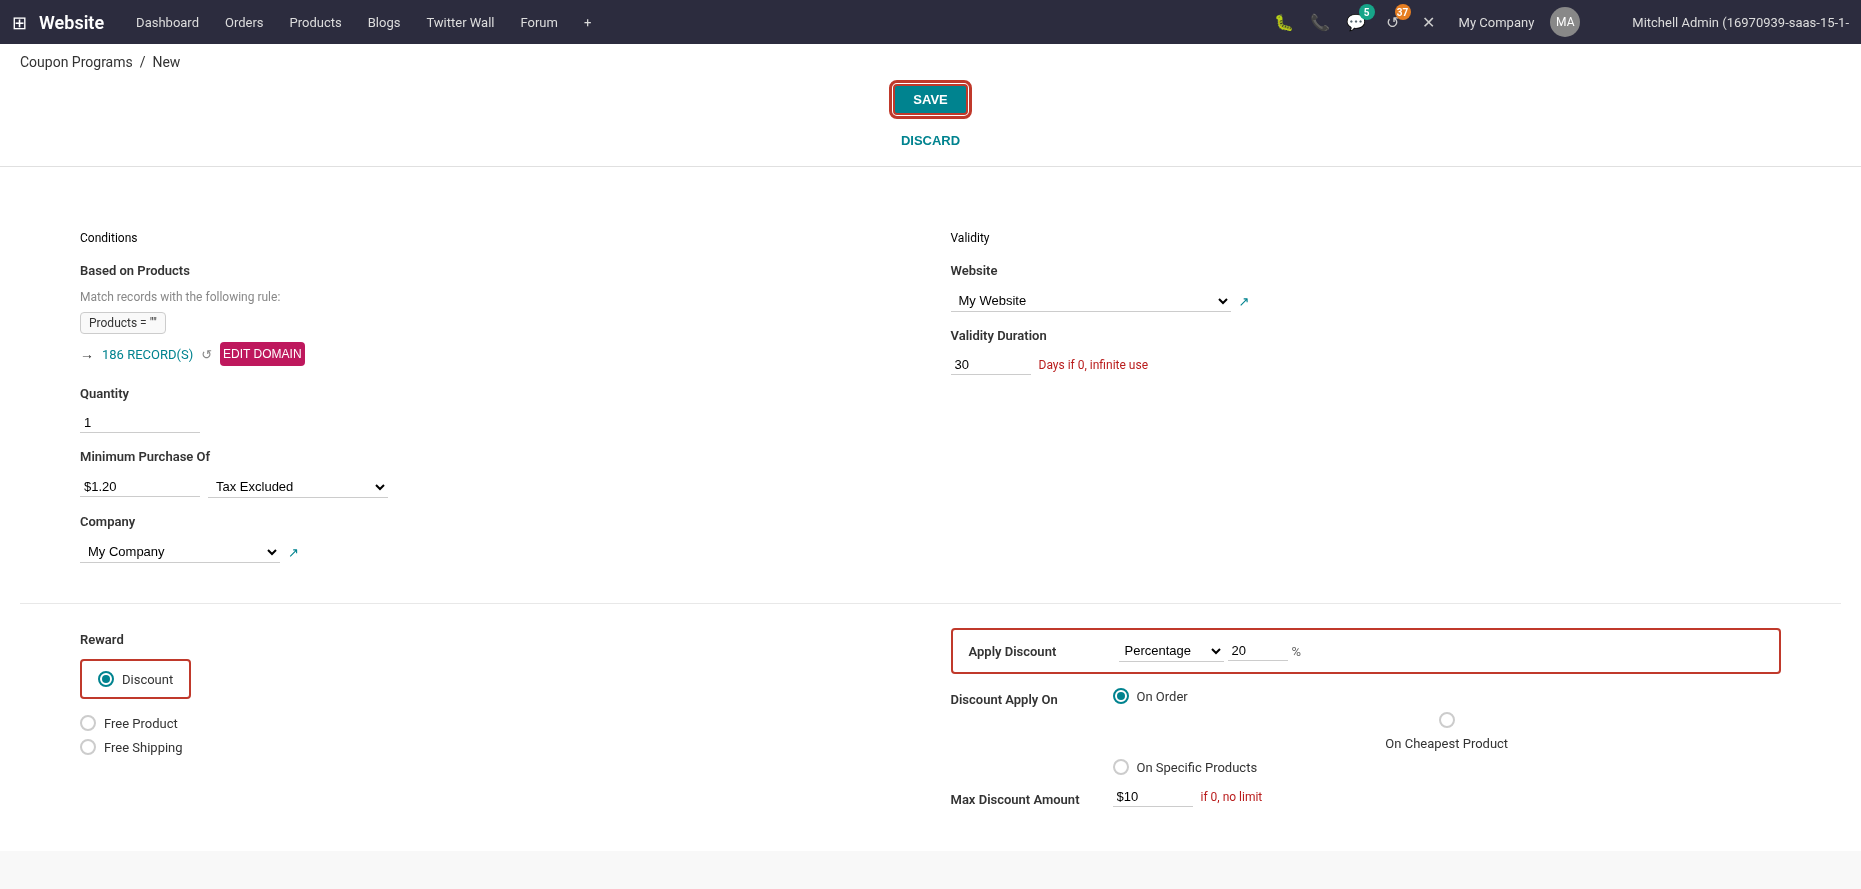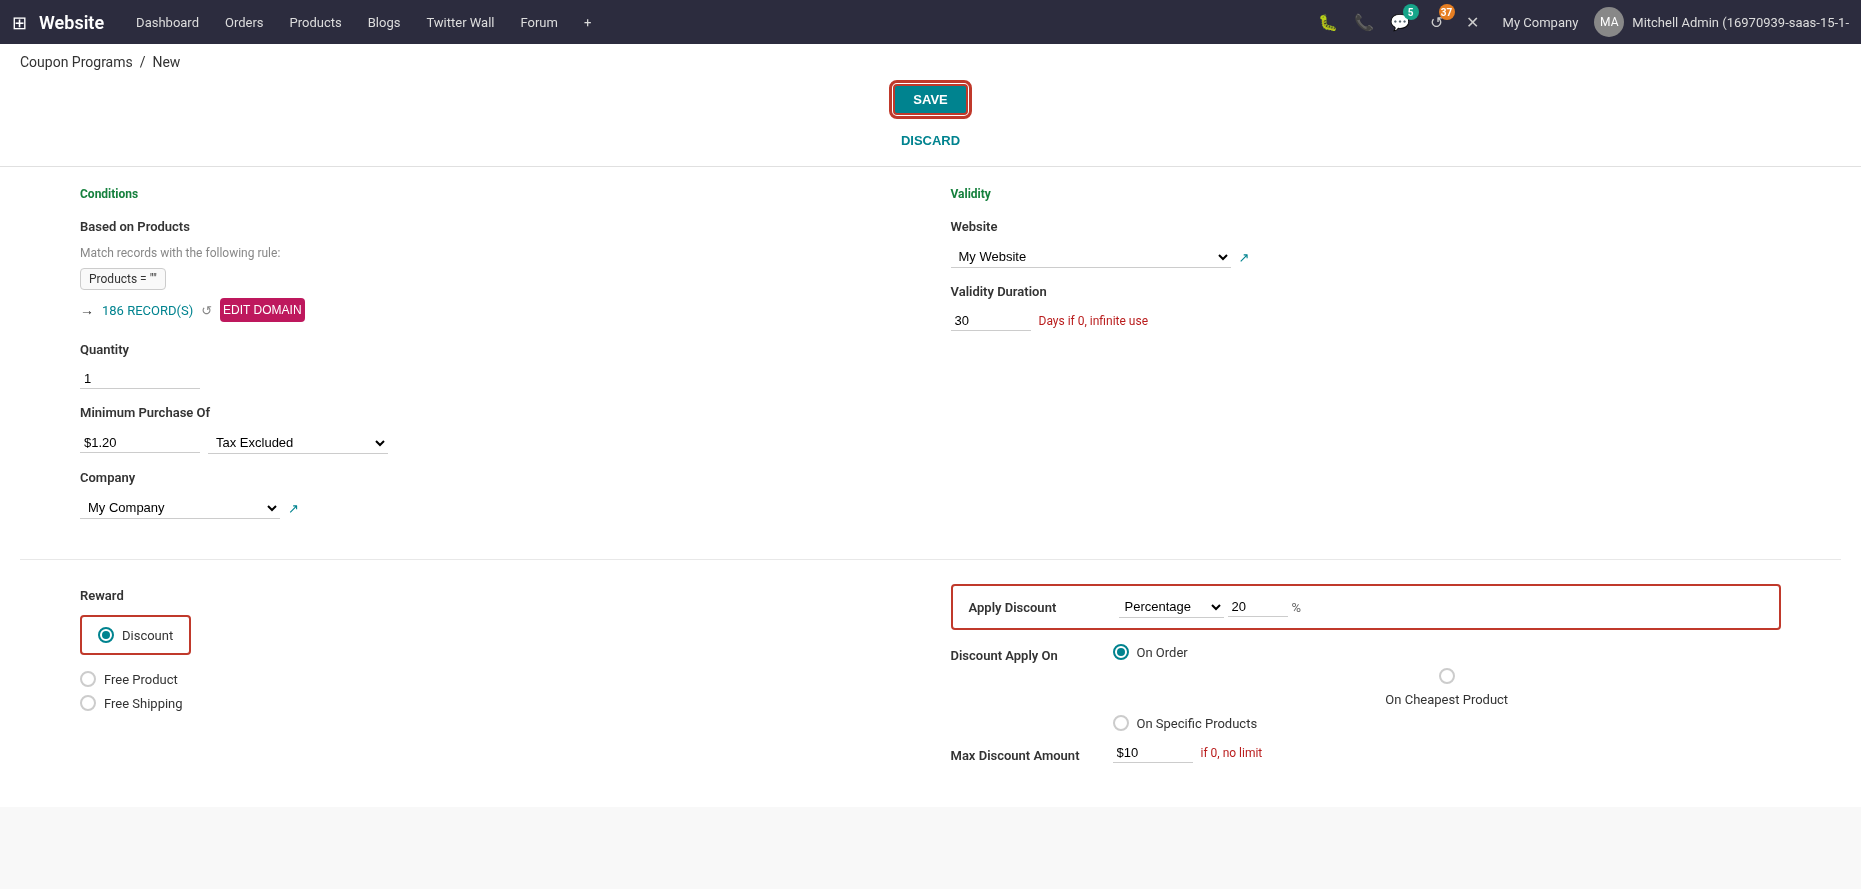"Mitchell Admin (16970939-saas-15-1-" .top-nav .user-name { margin-left: none -> 44px }
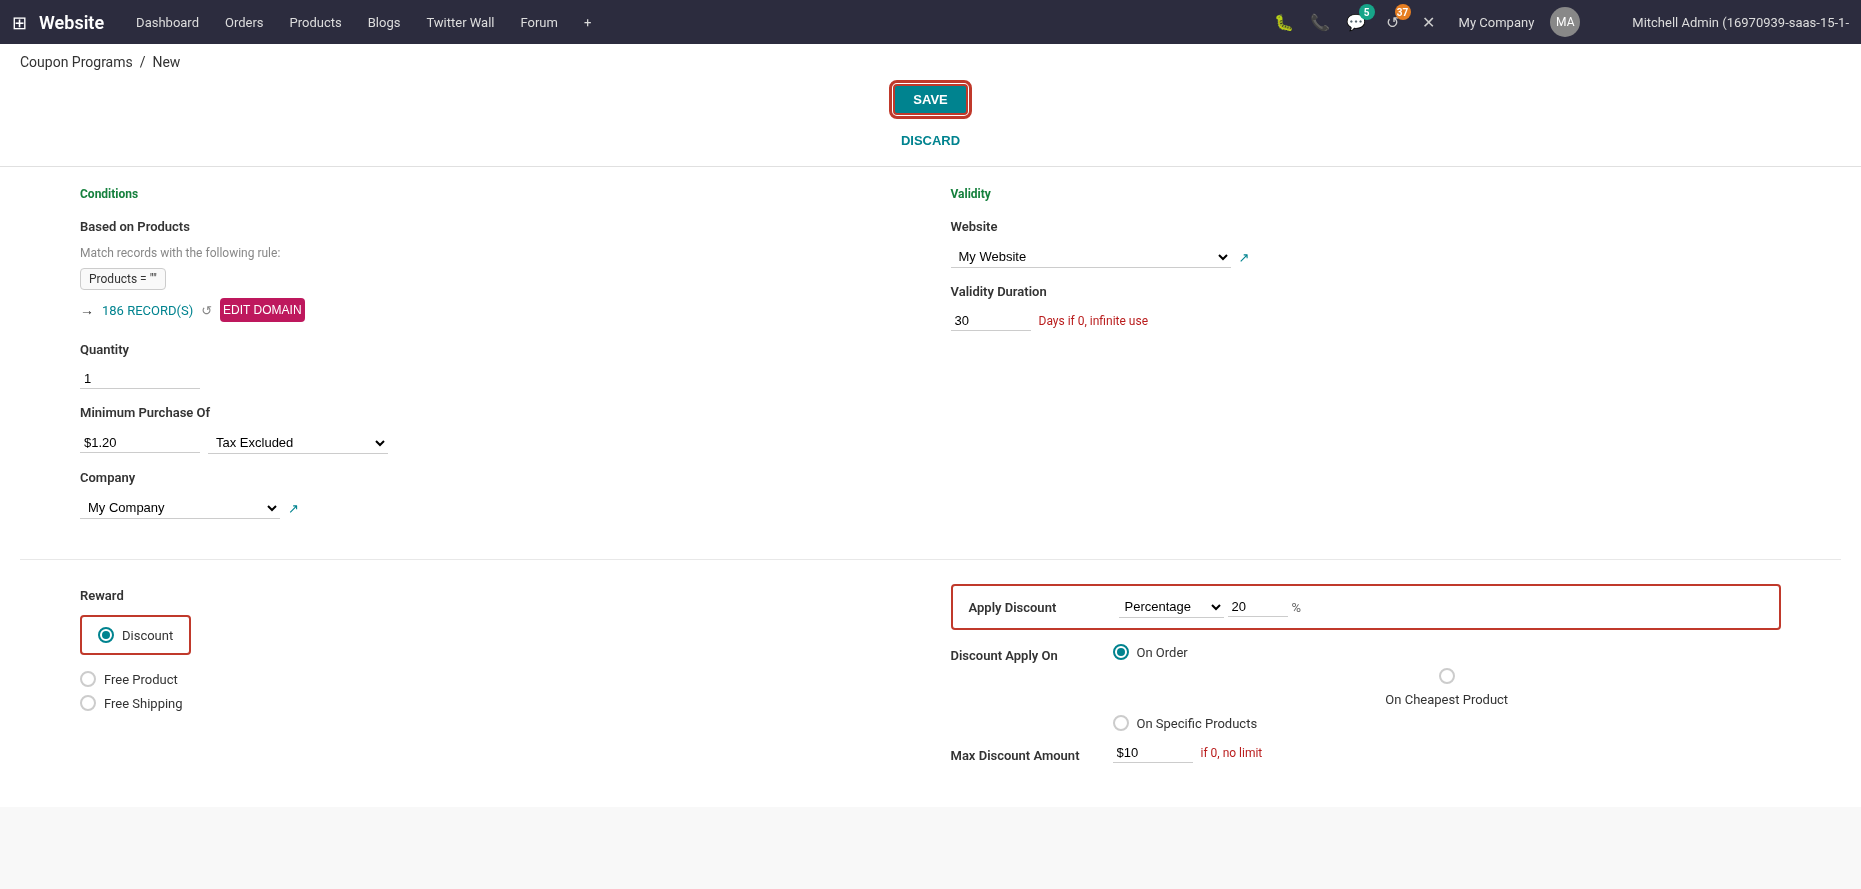"Conditions" .section-title { color: #15803d -> #000000; font-weight: 700 -> 400; margin-top: none -> 44px }
